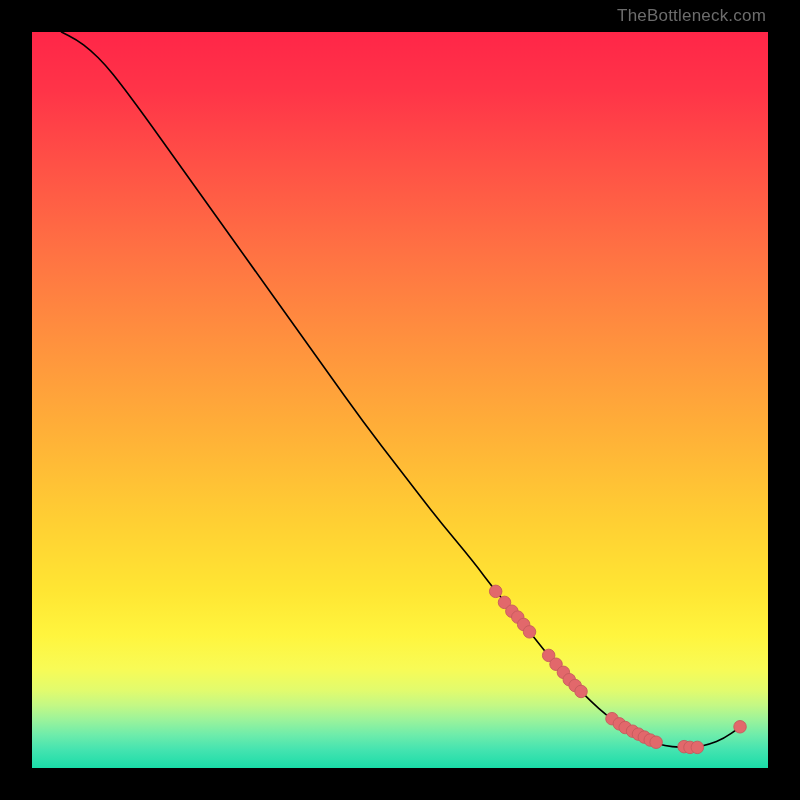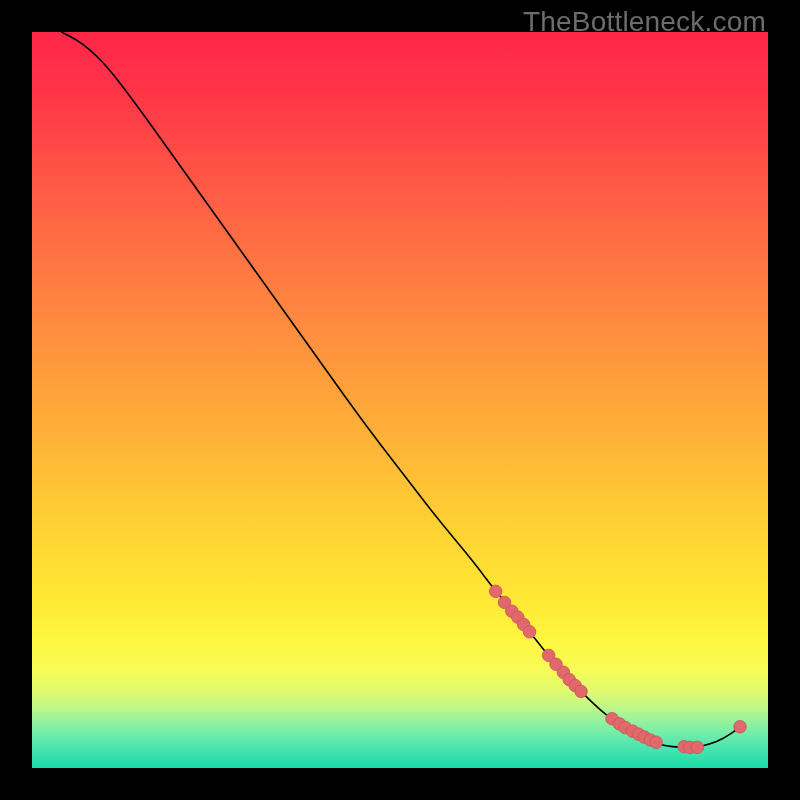"TheBottleneck.com" .watermark { font-size: 28px -> 17px }
